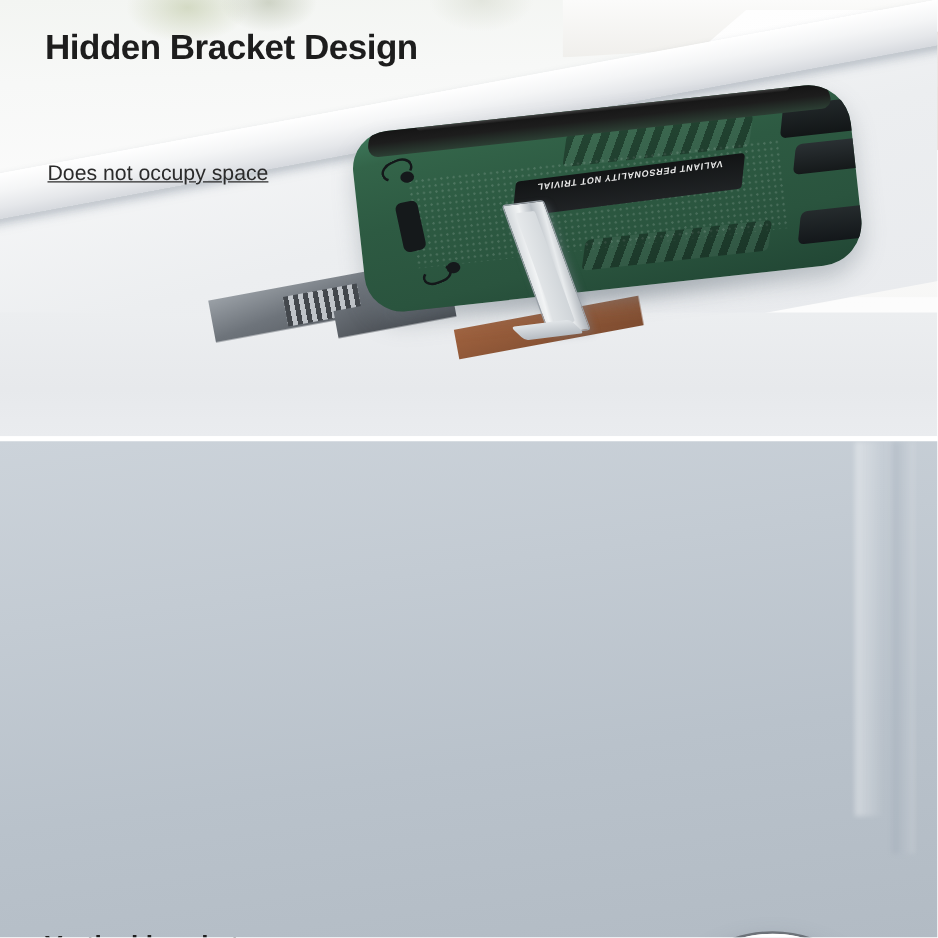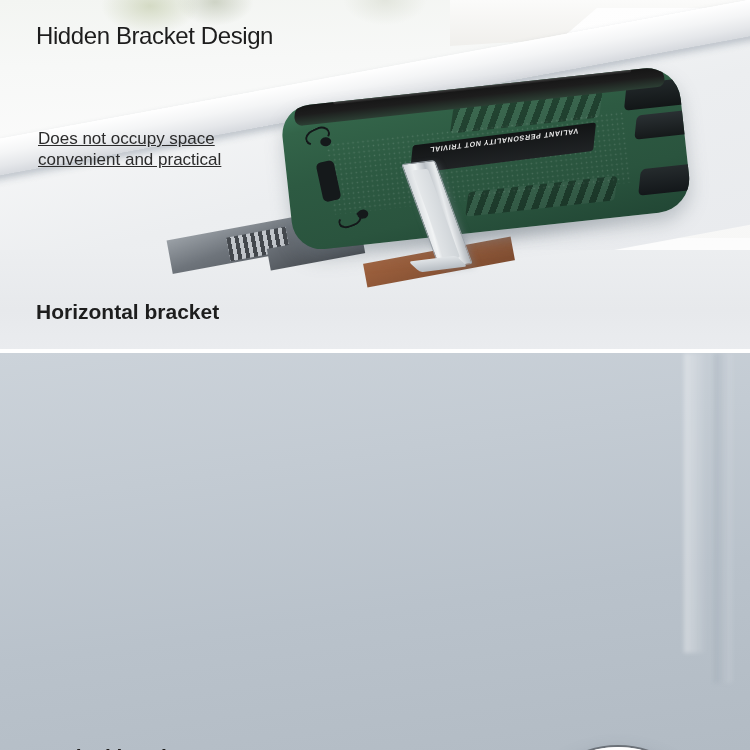"Hidden Bracket Design" #top-heading { font-size: 24px -> 28px; font-weight: normal -> bold }
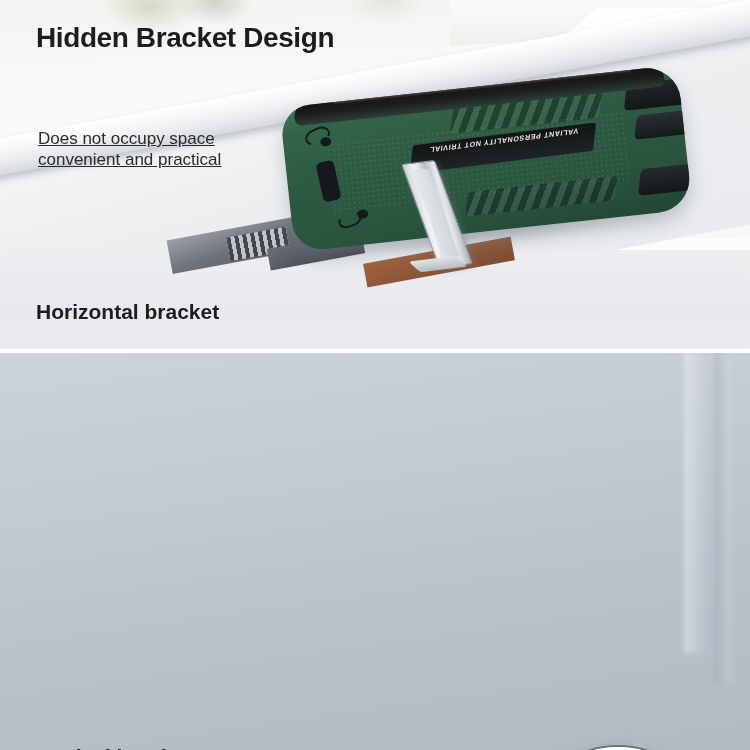"convenient and practical" span { html: <span>convenient and practical</span> -> none }
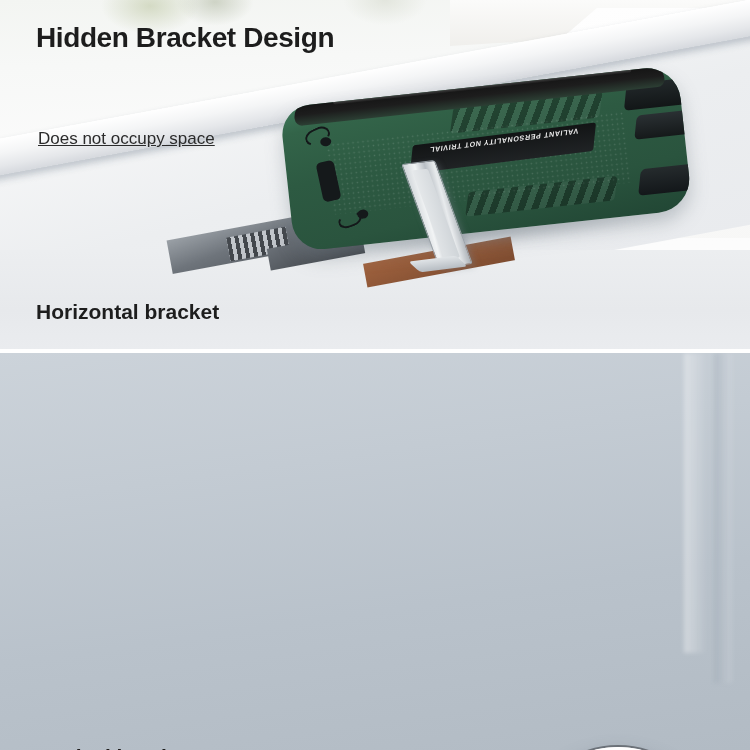"Horizontal bracket" div { html: <div>Horizontal bracket</div> -> none }
